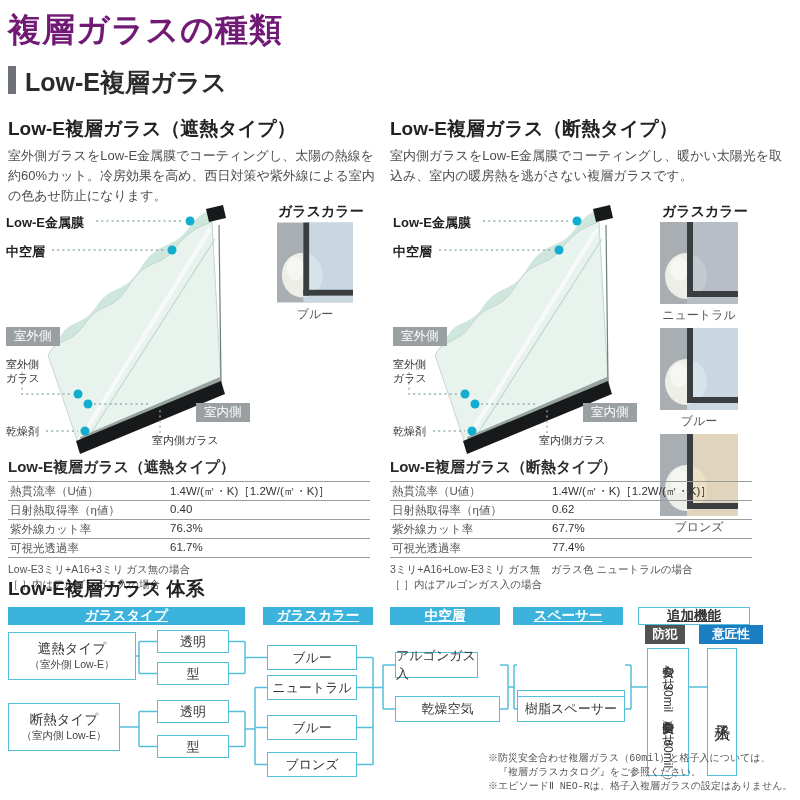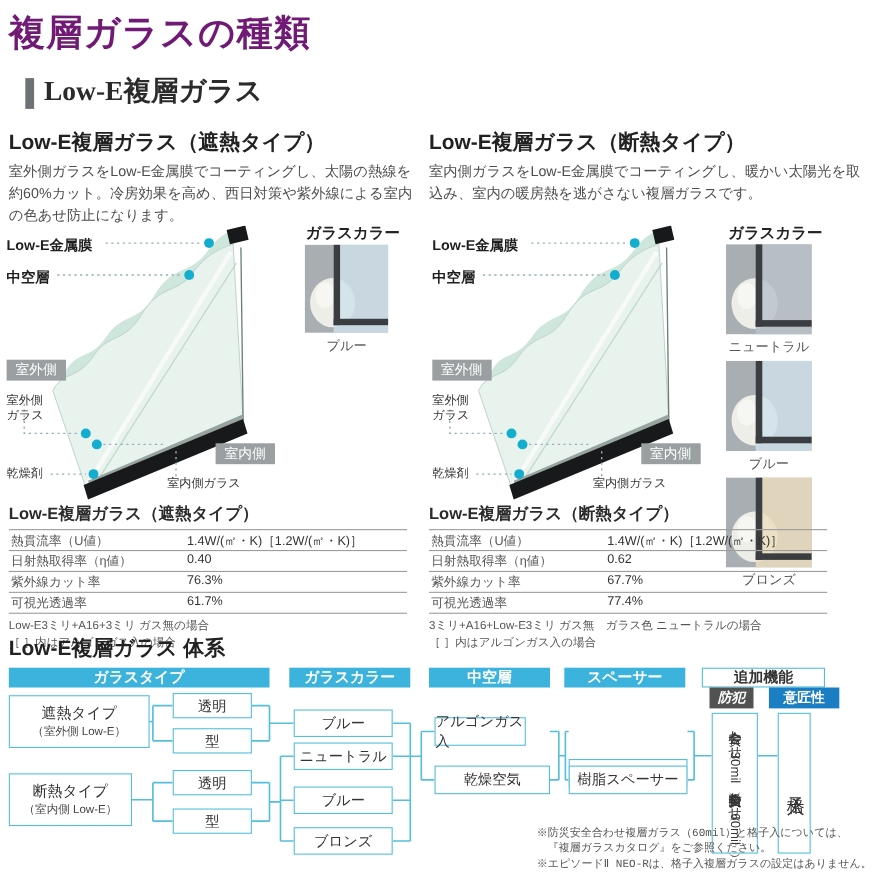"Low-E複層ガラス" .section-head { align-items: flex-end -> flex-start; font-family: Liberation Serif, serif -> none; left: 23px -> 8px }
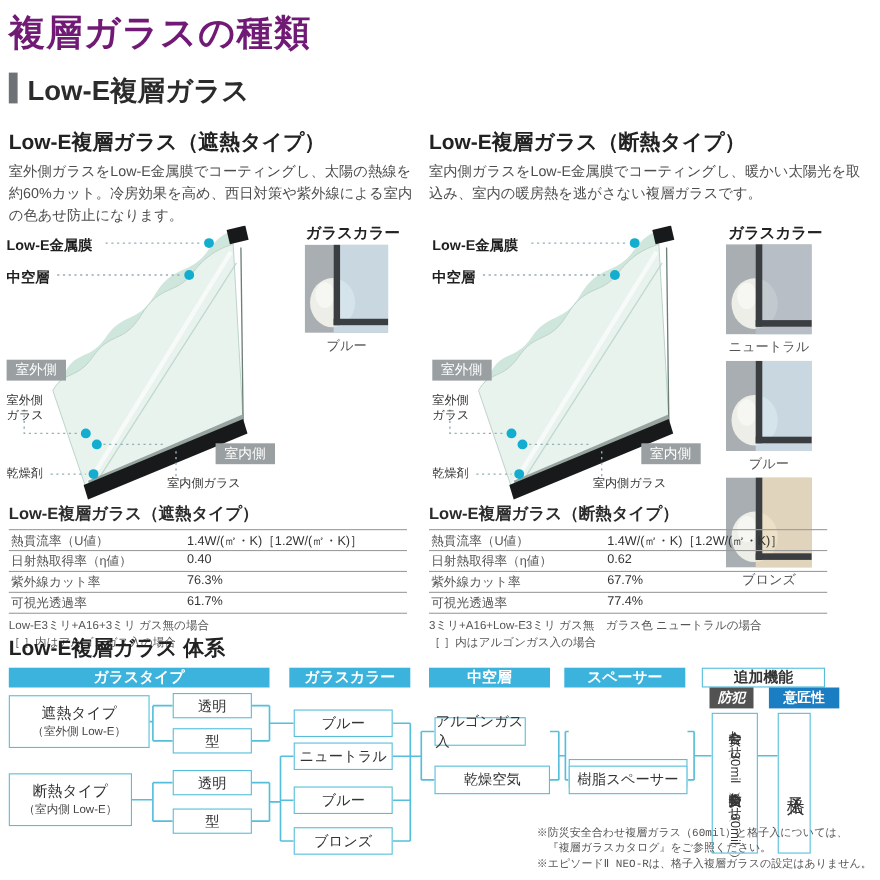"ガラスタイプ" .col-hdr { text-decoration: none -> underline }
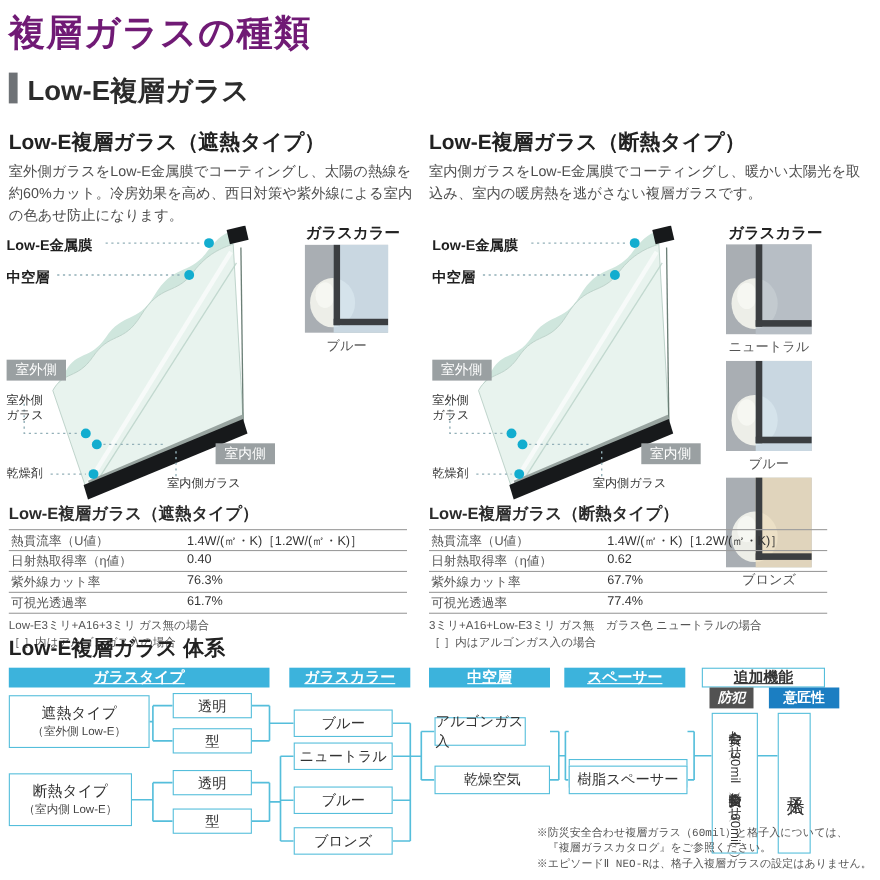"防犯" .badge.dark { font-style: italic -> none }
